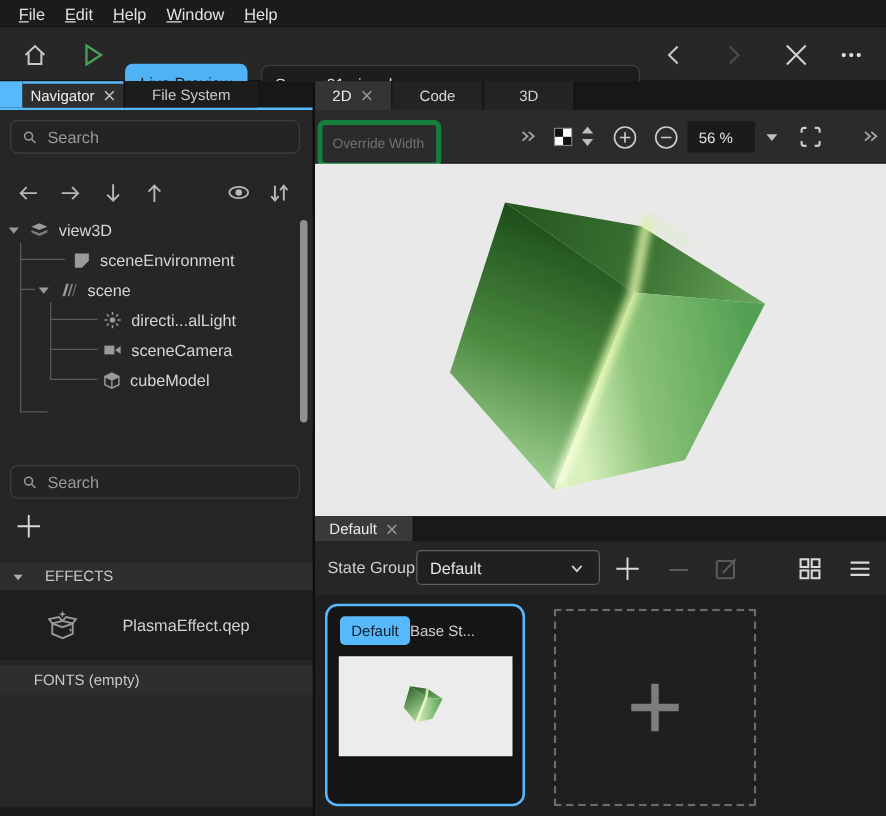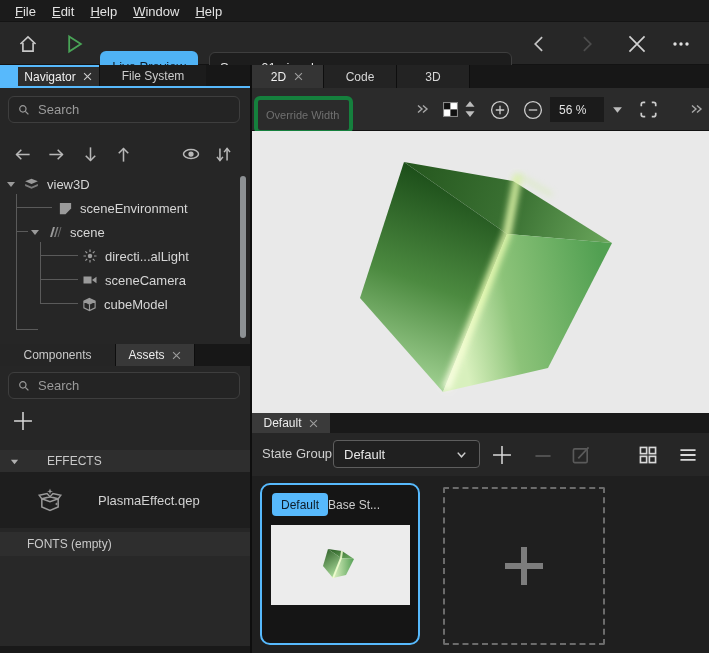"2D" .mtab.active { width: 72px -> 62px }
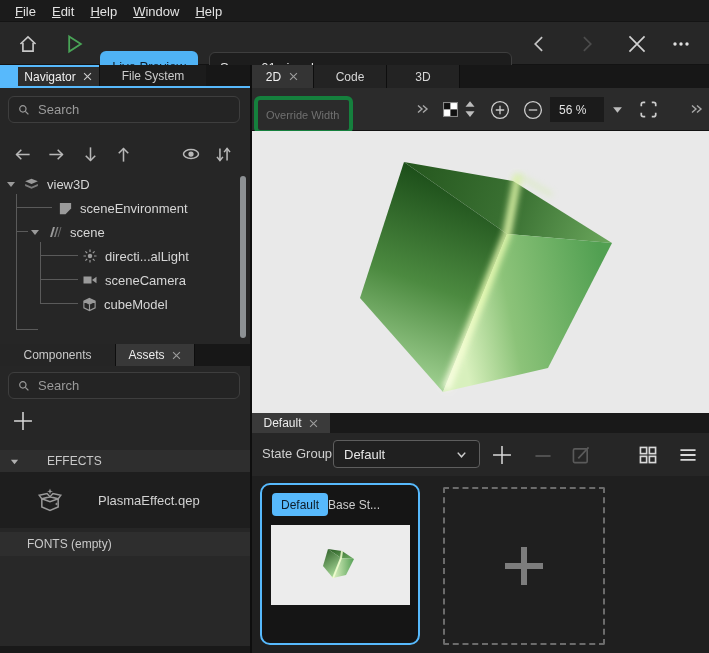"Components" div.atabs { html: <div> <div> <span>Components</span> </div> <div> <span>Assets</span> <svg> <path></path> </svg> </div> </div> -> none }
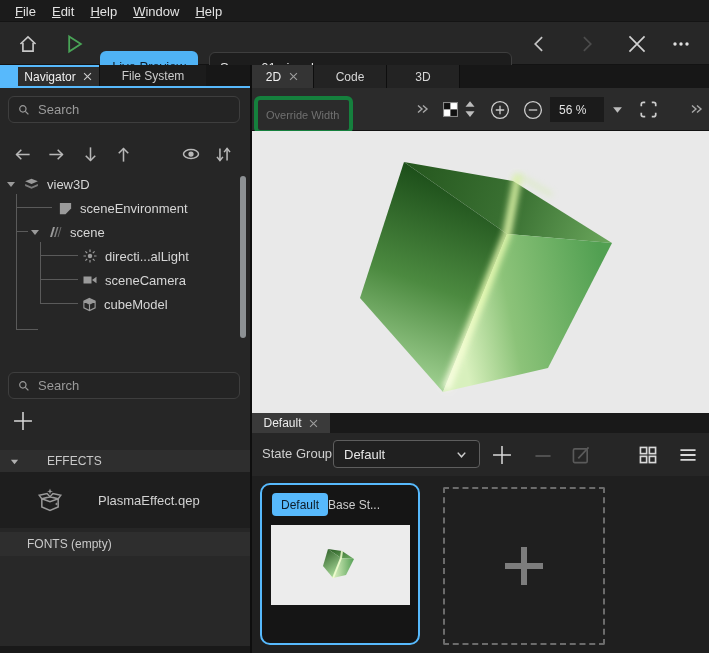"EFFECTS" span { margin-left: 28px -> 17px }
